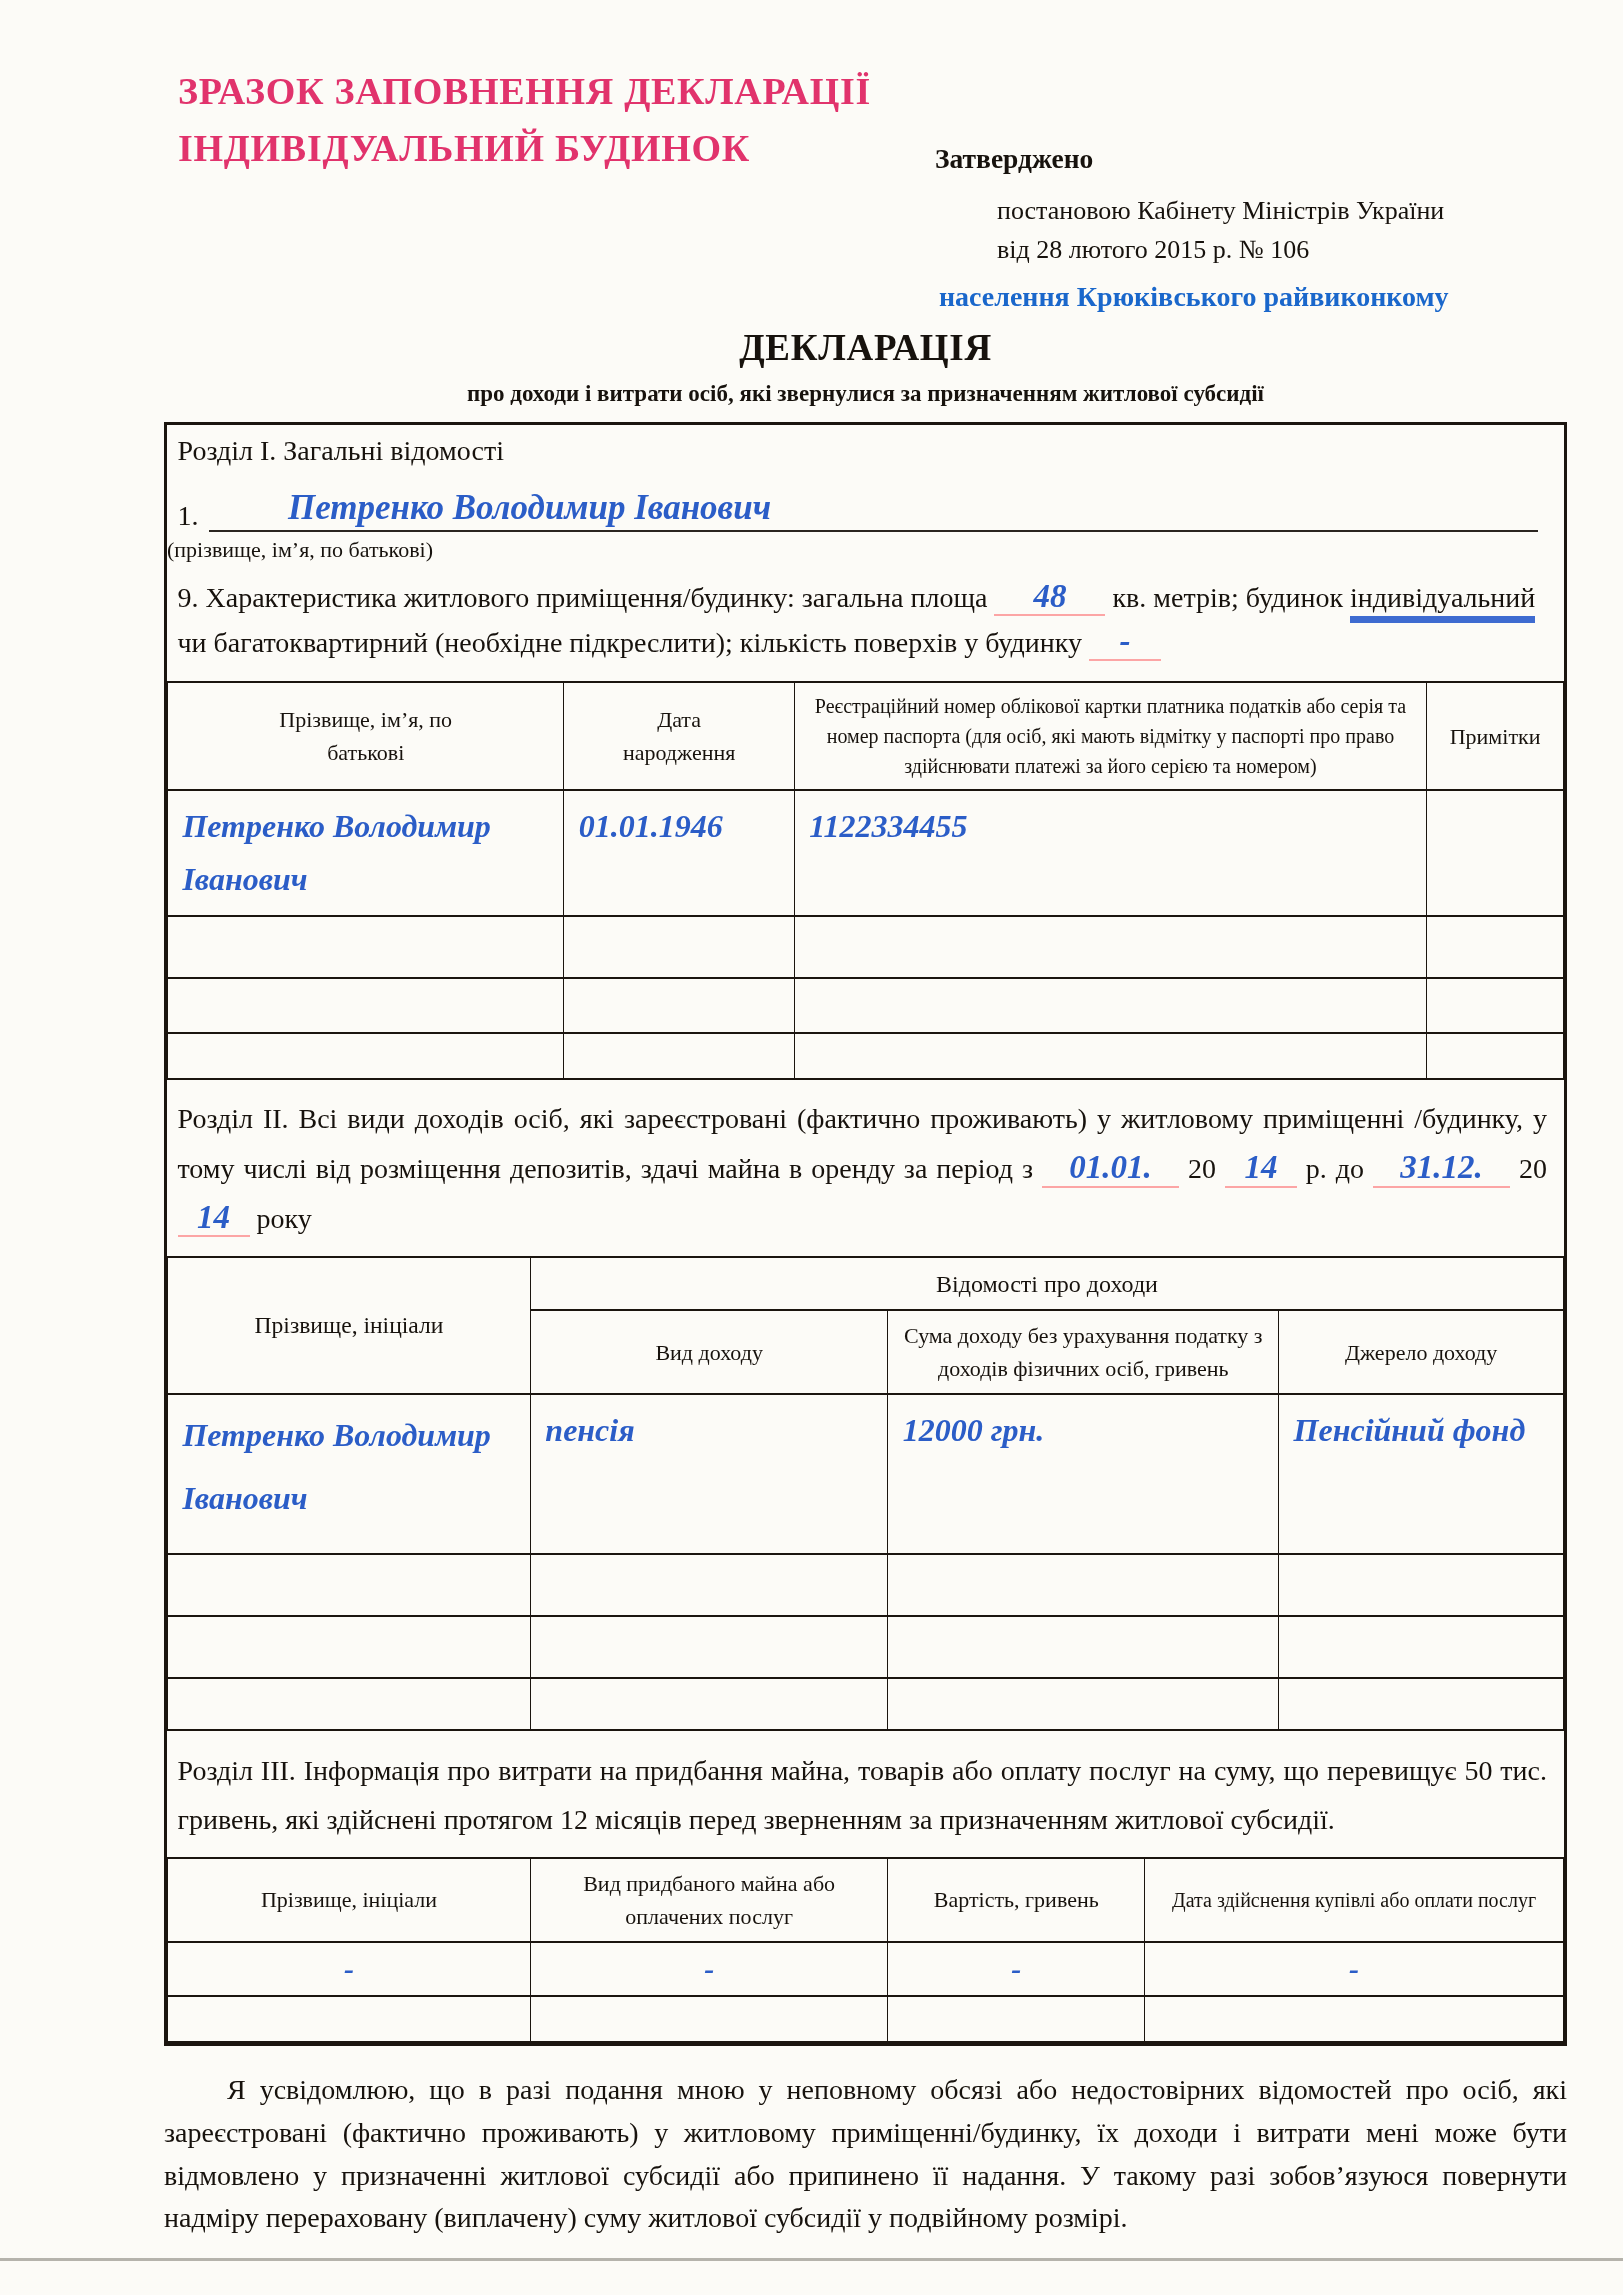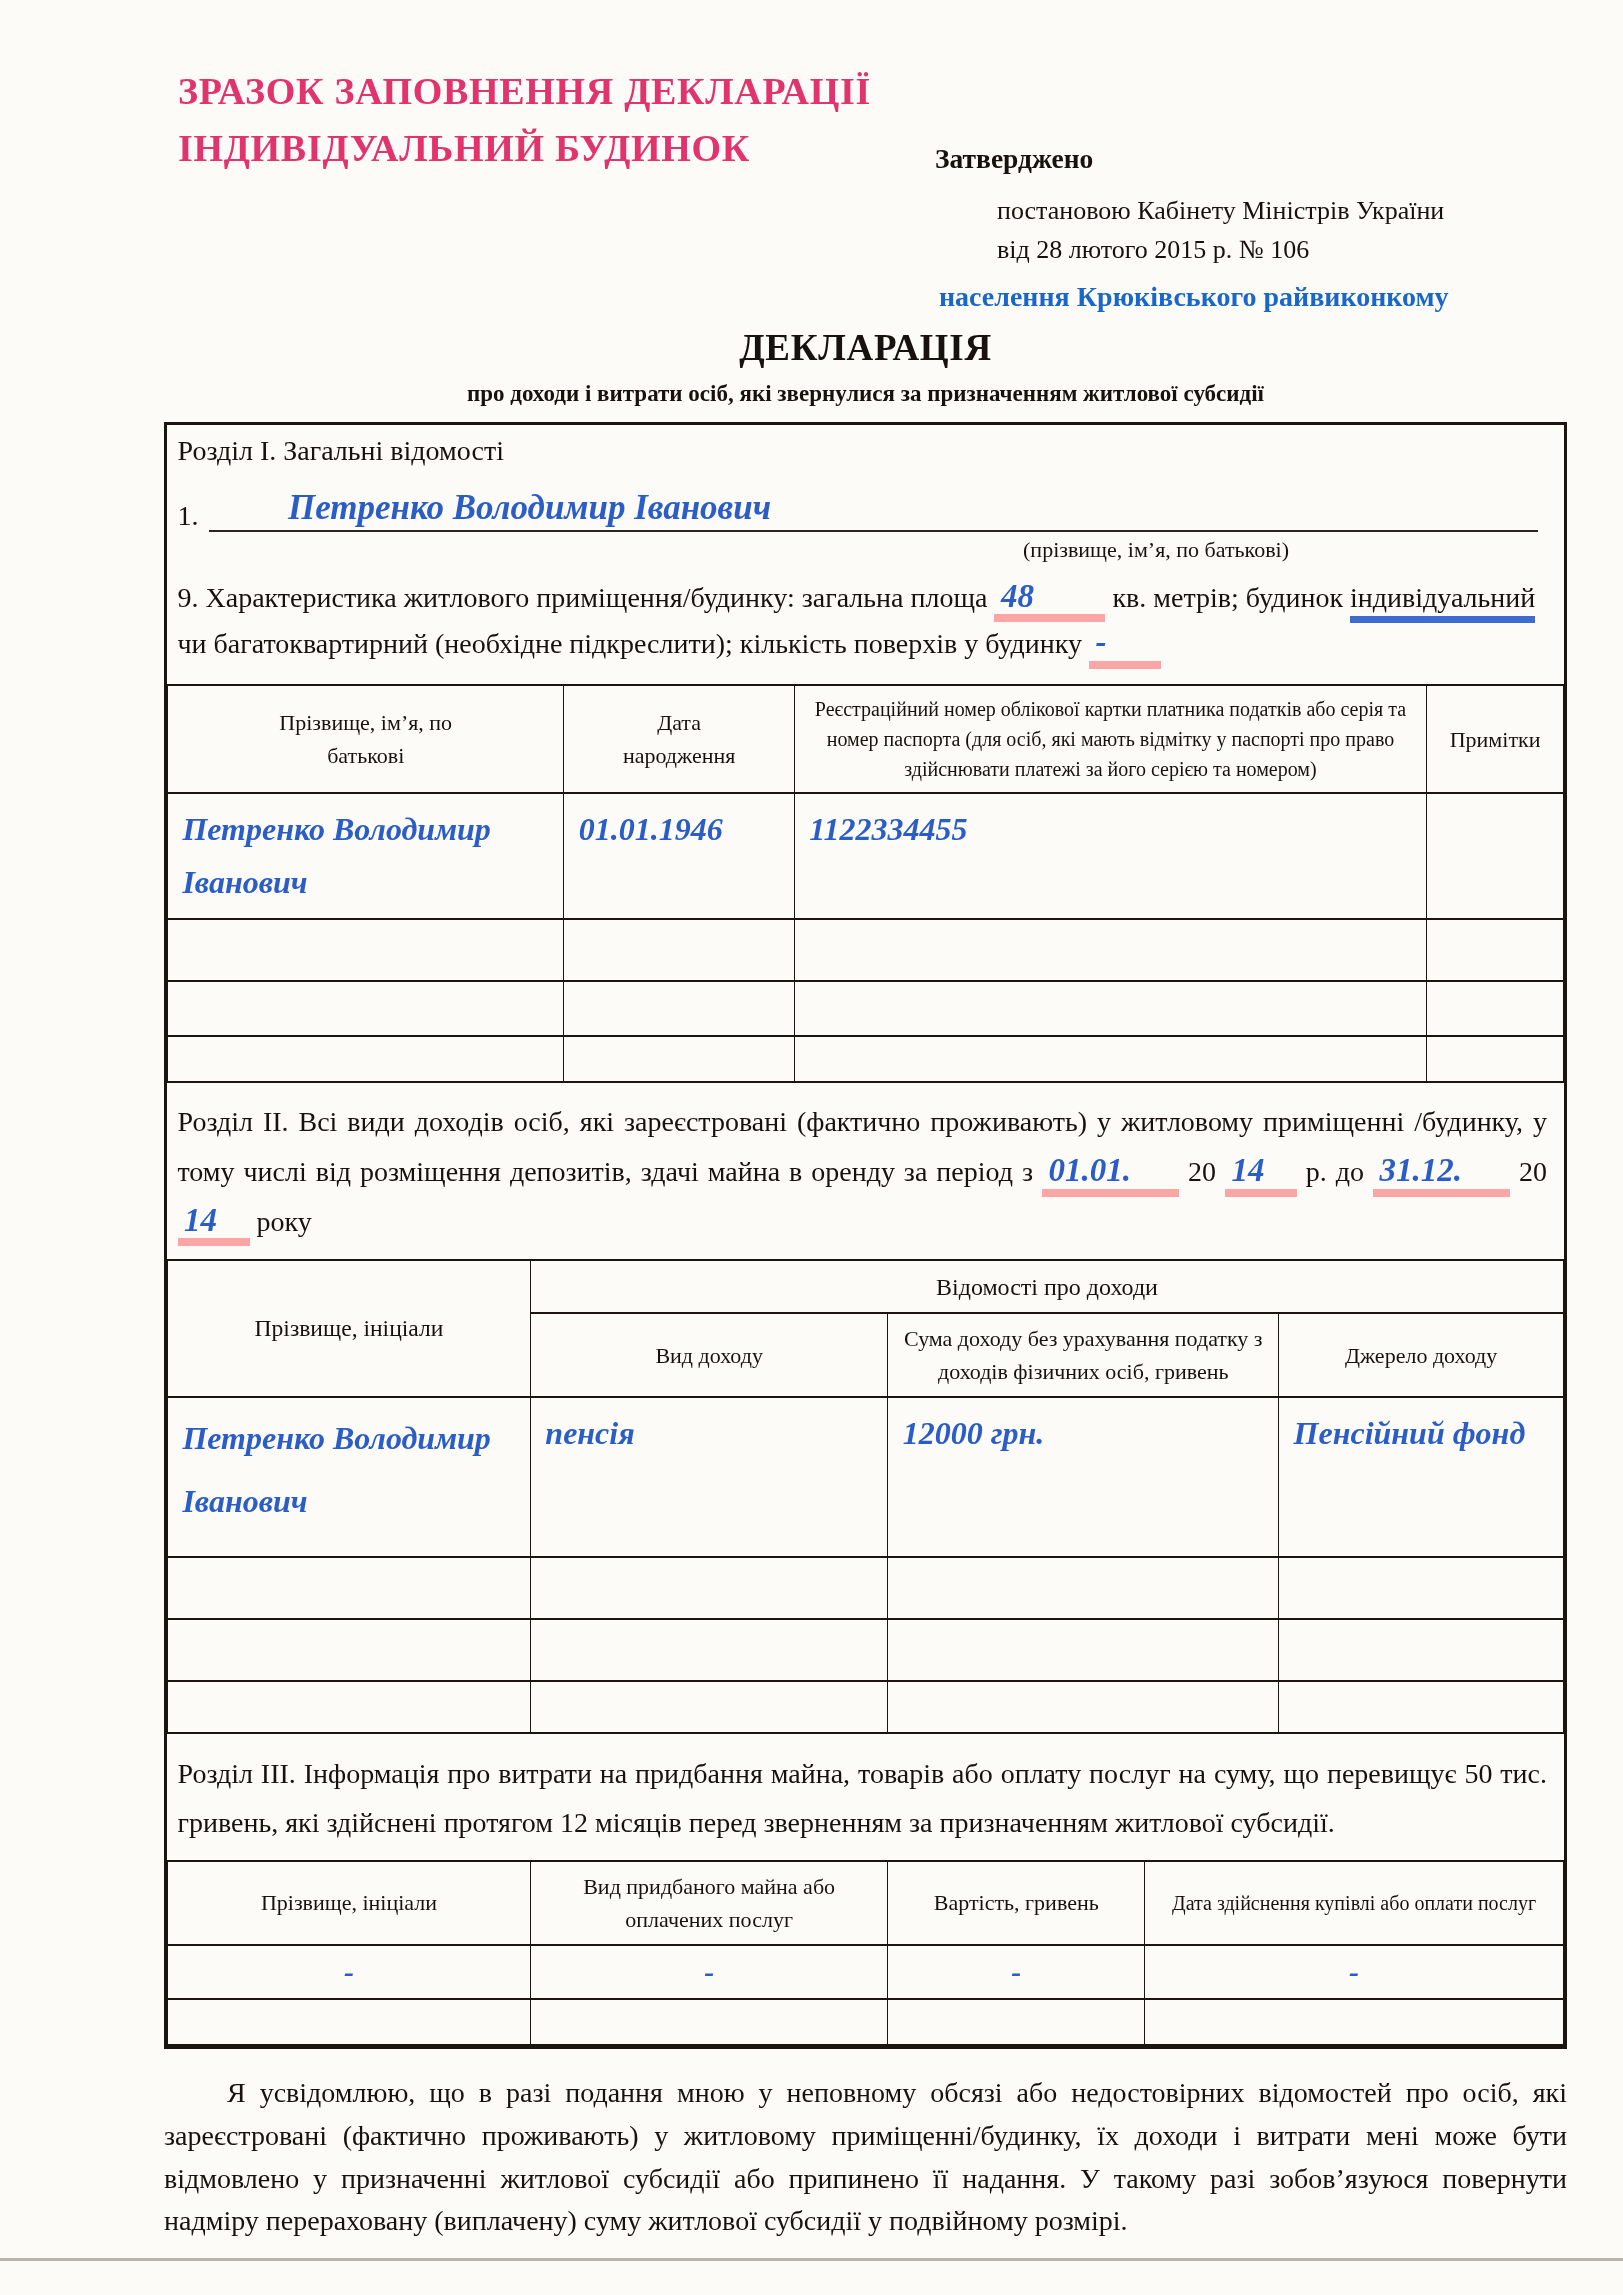"(прізвище, ім’я, по батькові)" .caption { text-align: right -> left }
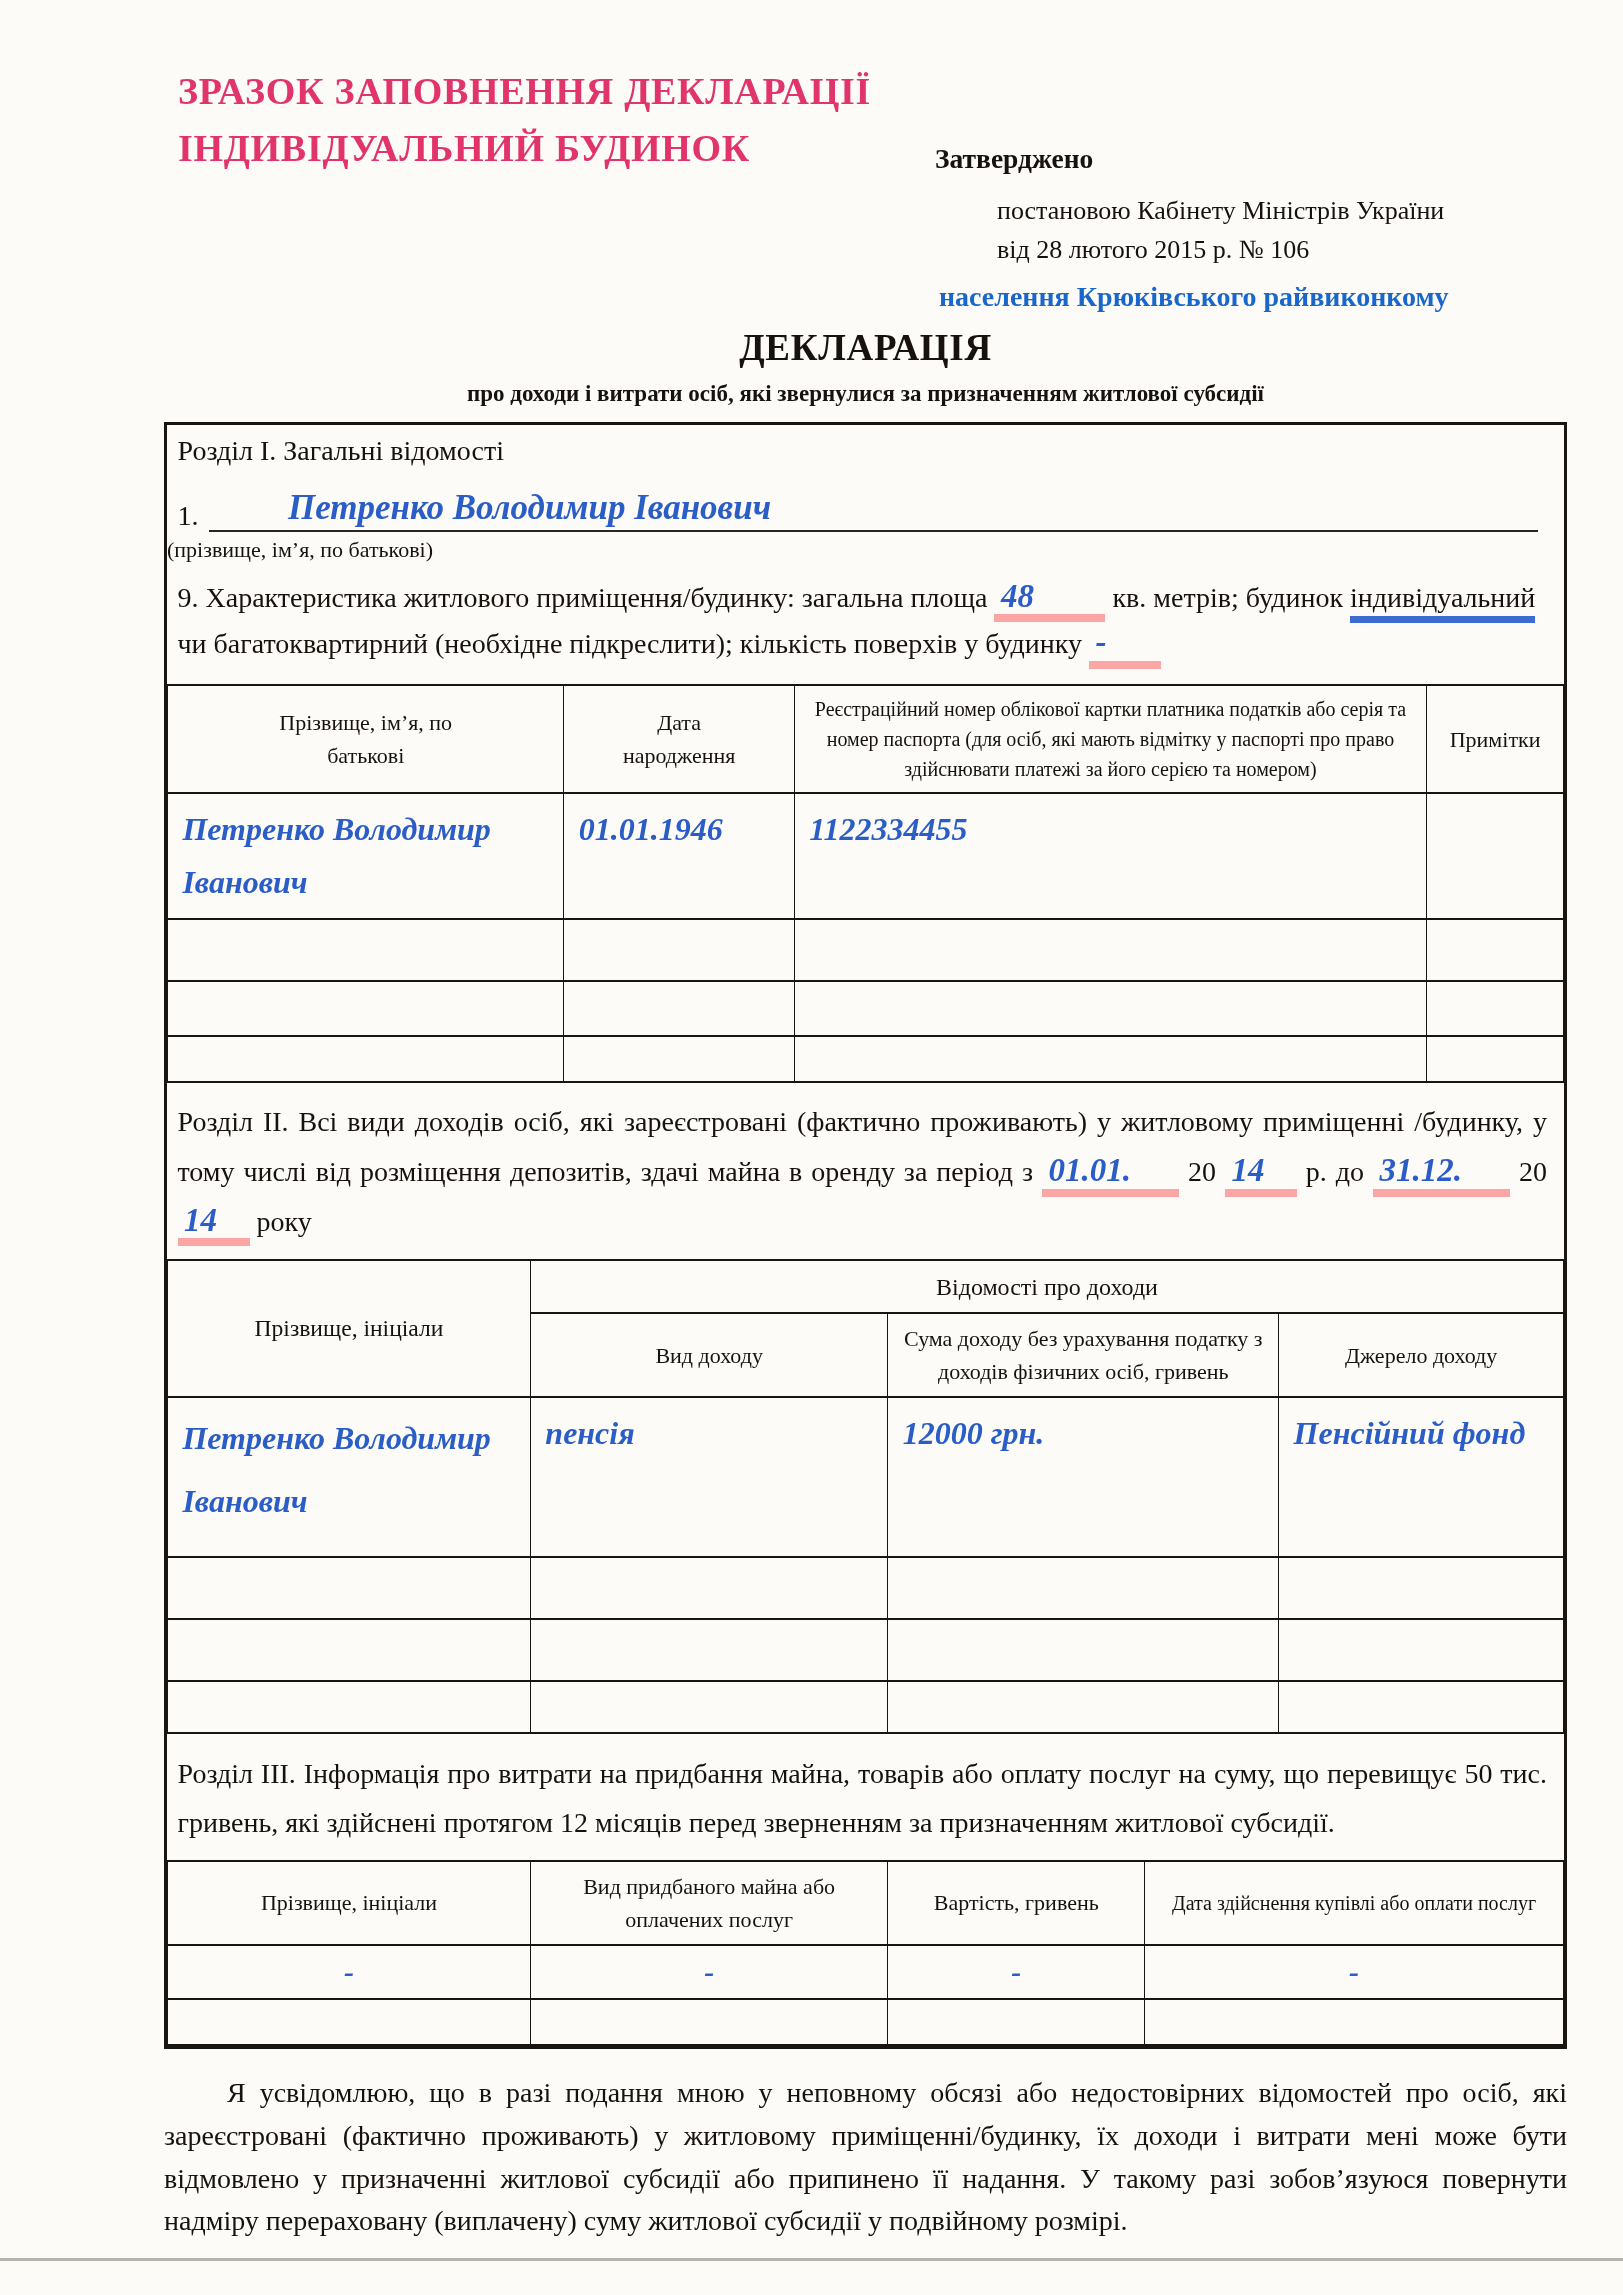"48" .fill { border-bottom: 8px solid #fca5a5 -> 2px solid #fca5a5; text-align: left -> center }
